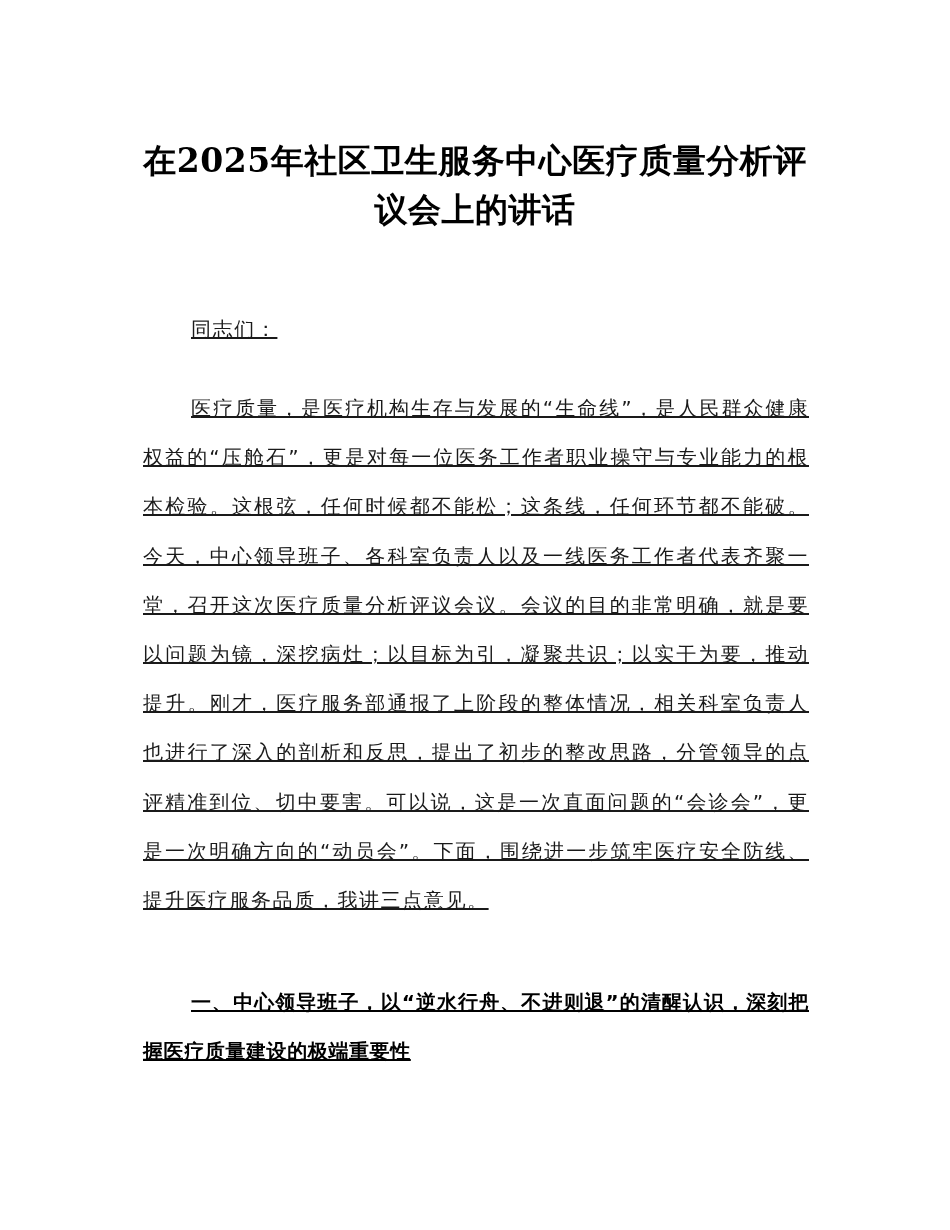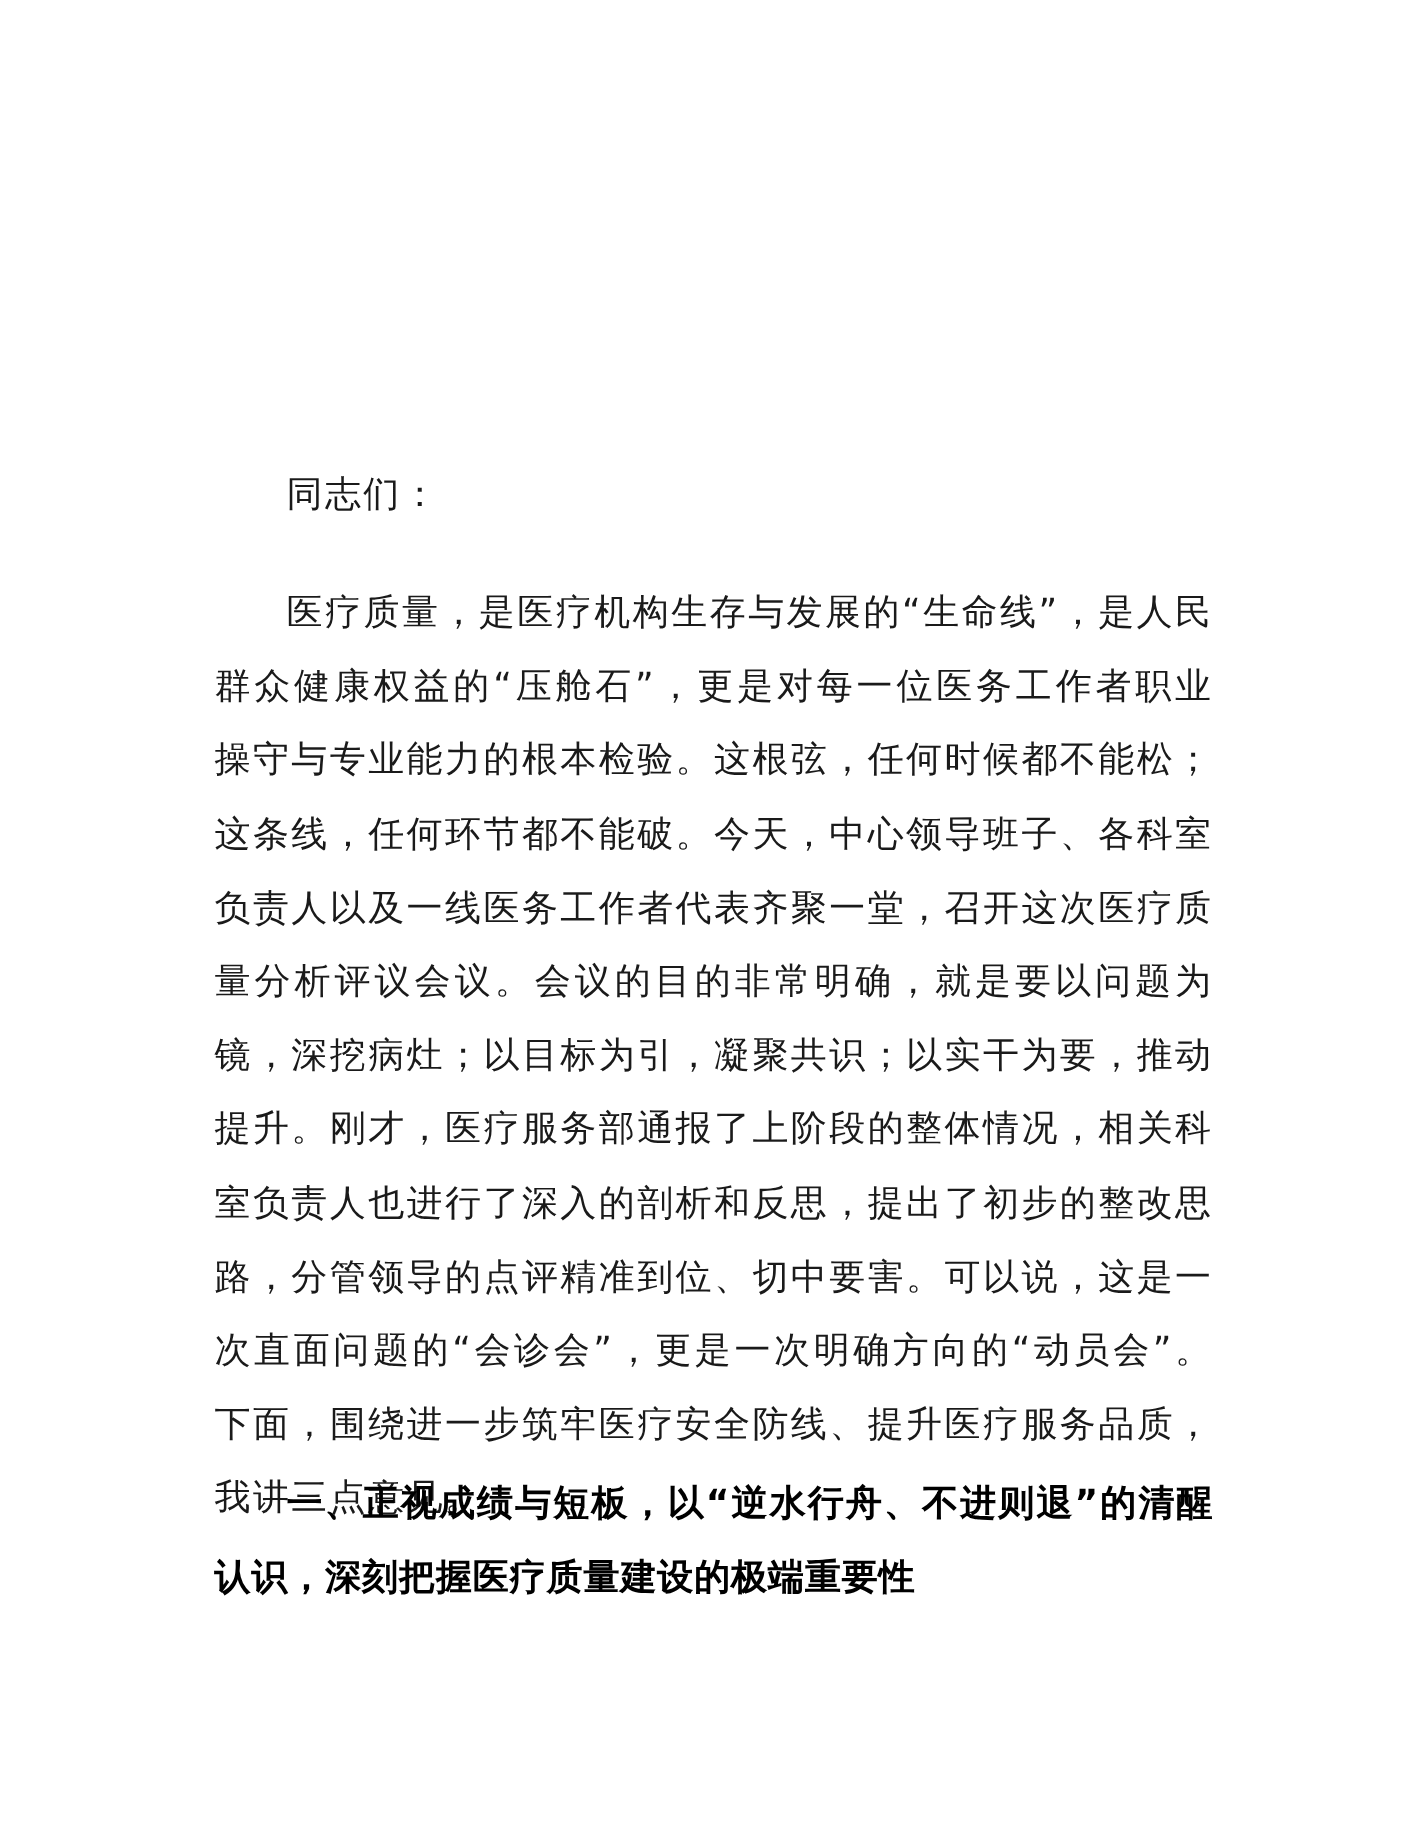"在2025年社区卫生服务中心医疗质量分析评议会上的讲话" h1.title { html: none -> <h1>在2025年社区卫生服务中心医疗质量分析评议会上的讲话</h1> }
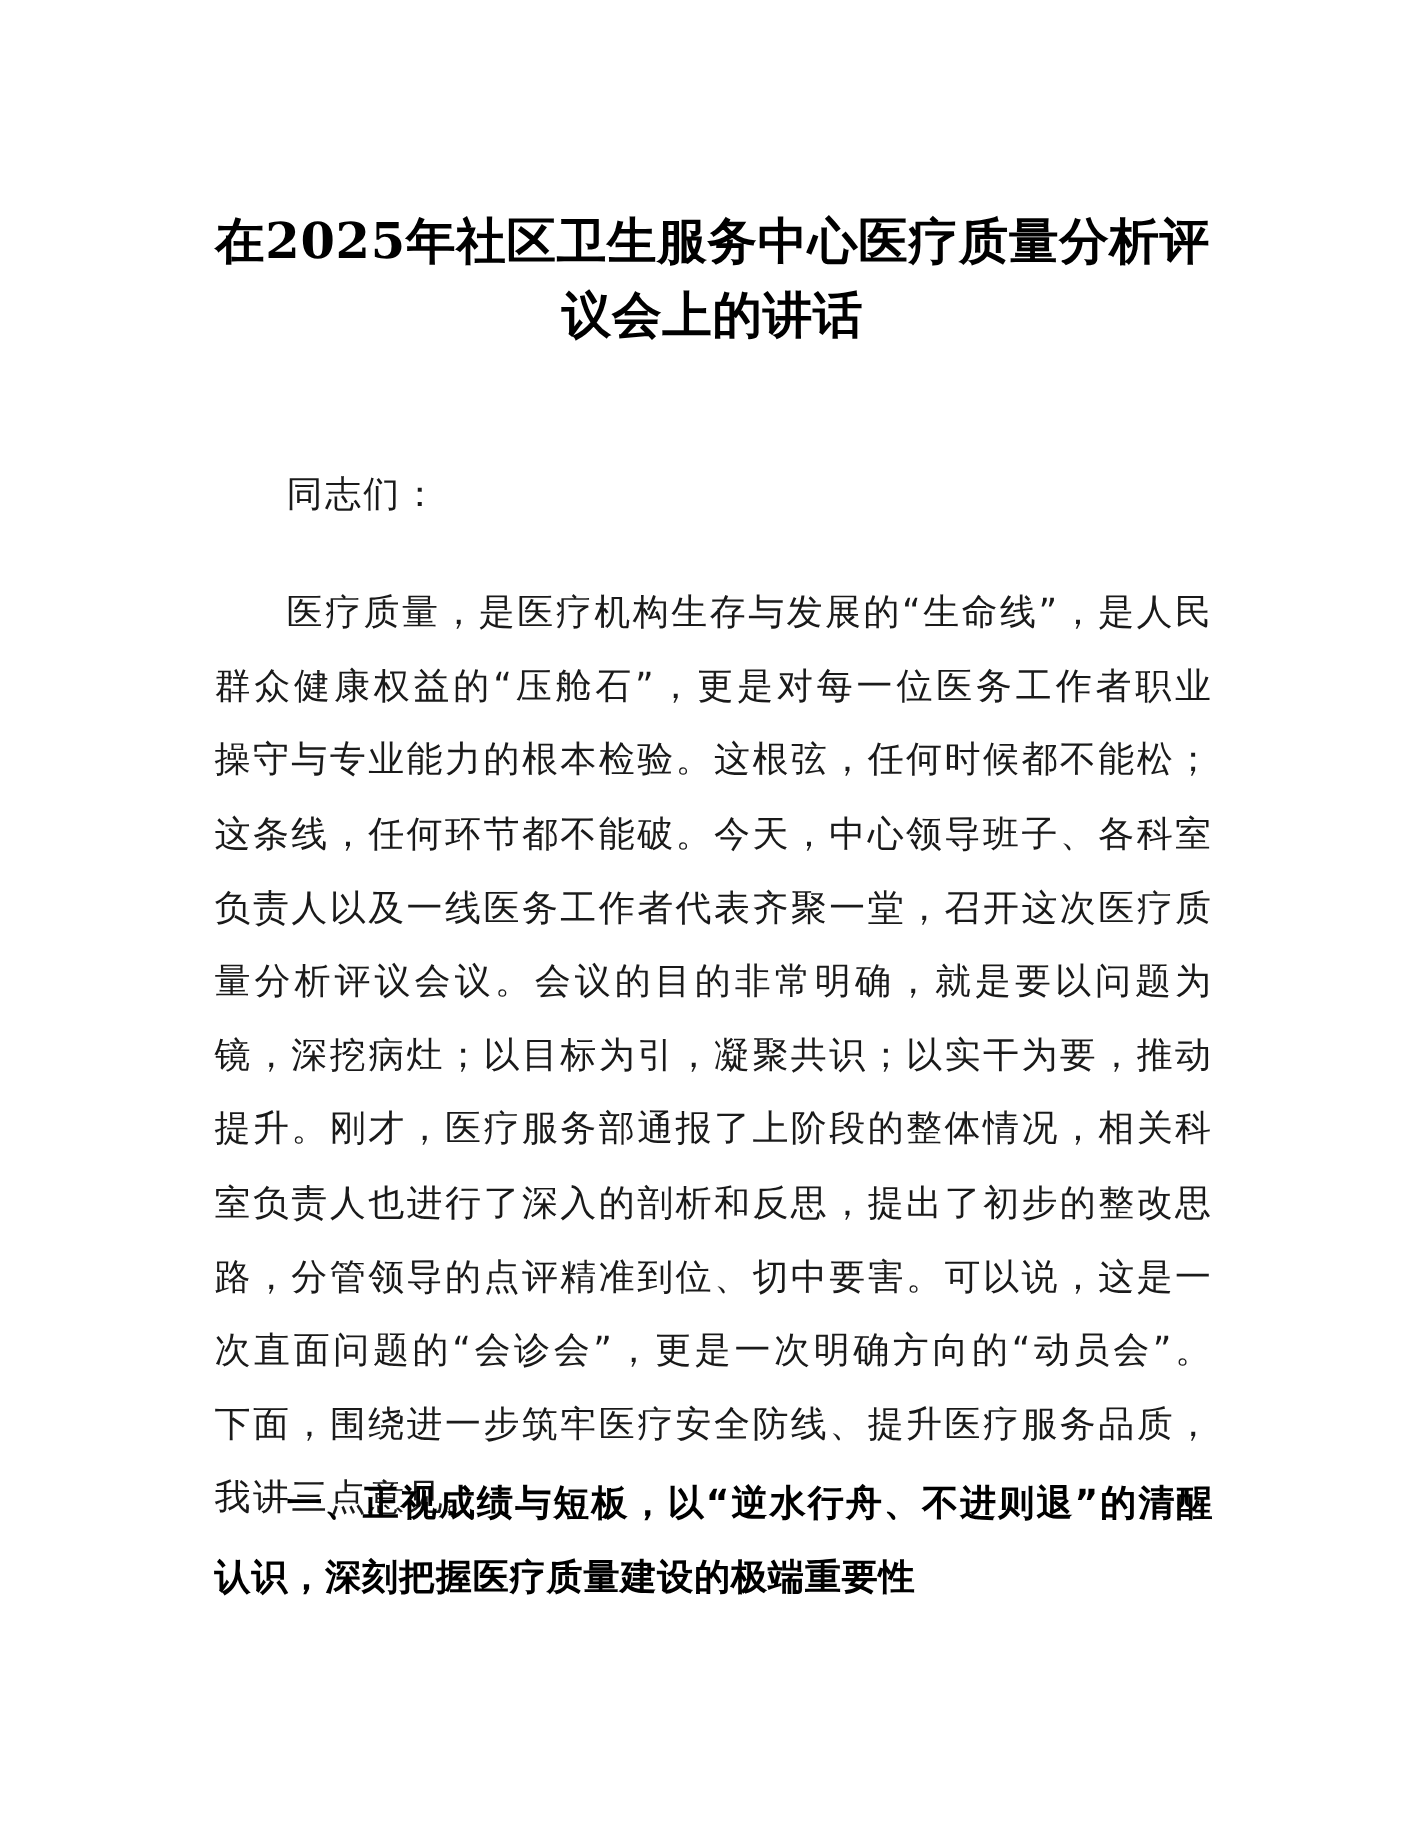"同志们：" .body-text { font-size: 24px -> 20px; text-decoration: none -> underline }
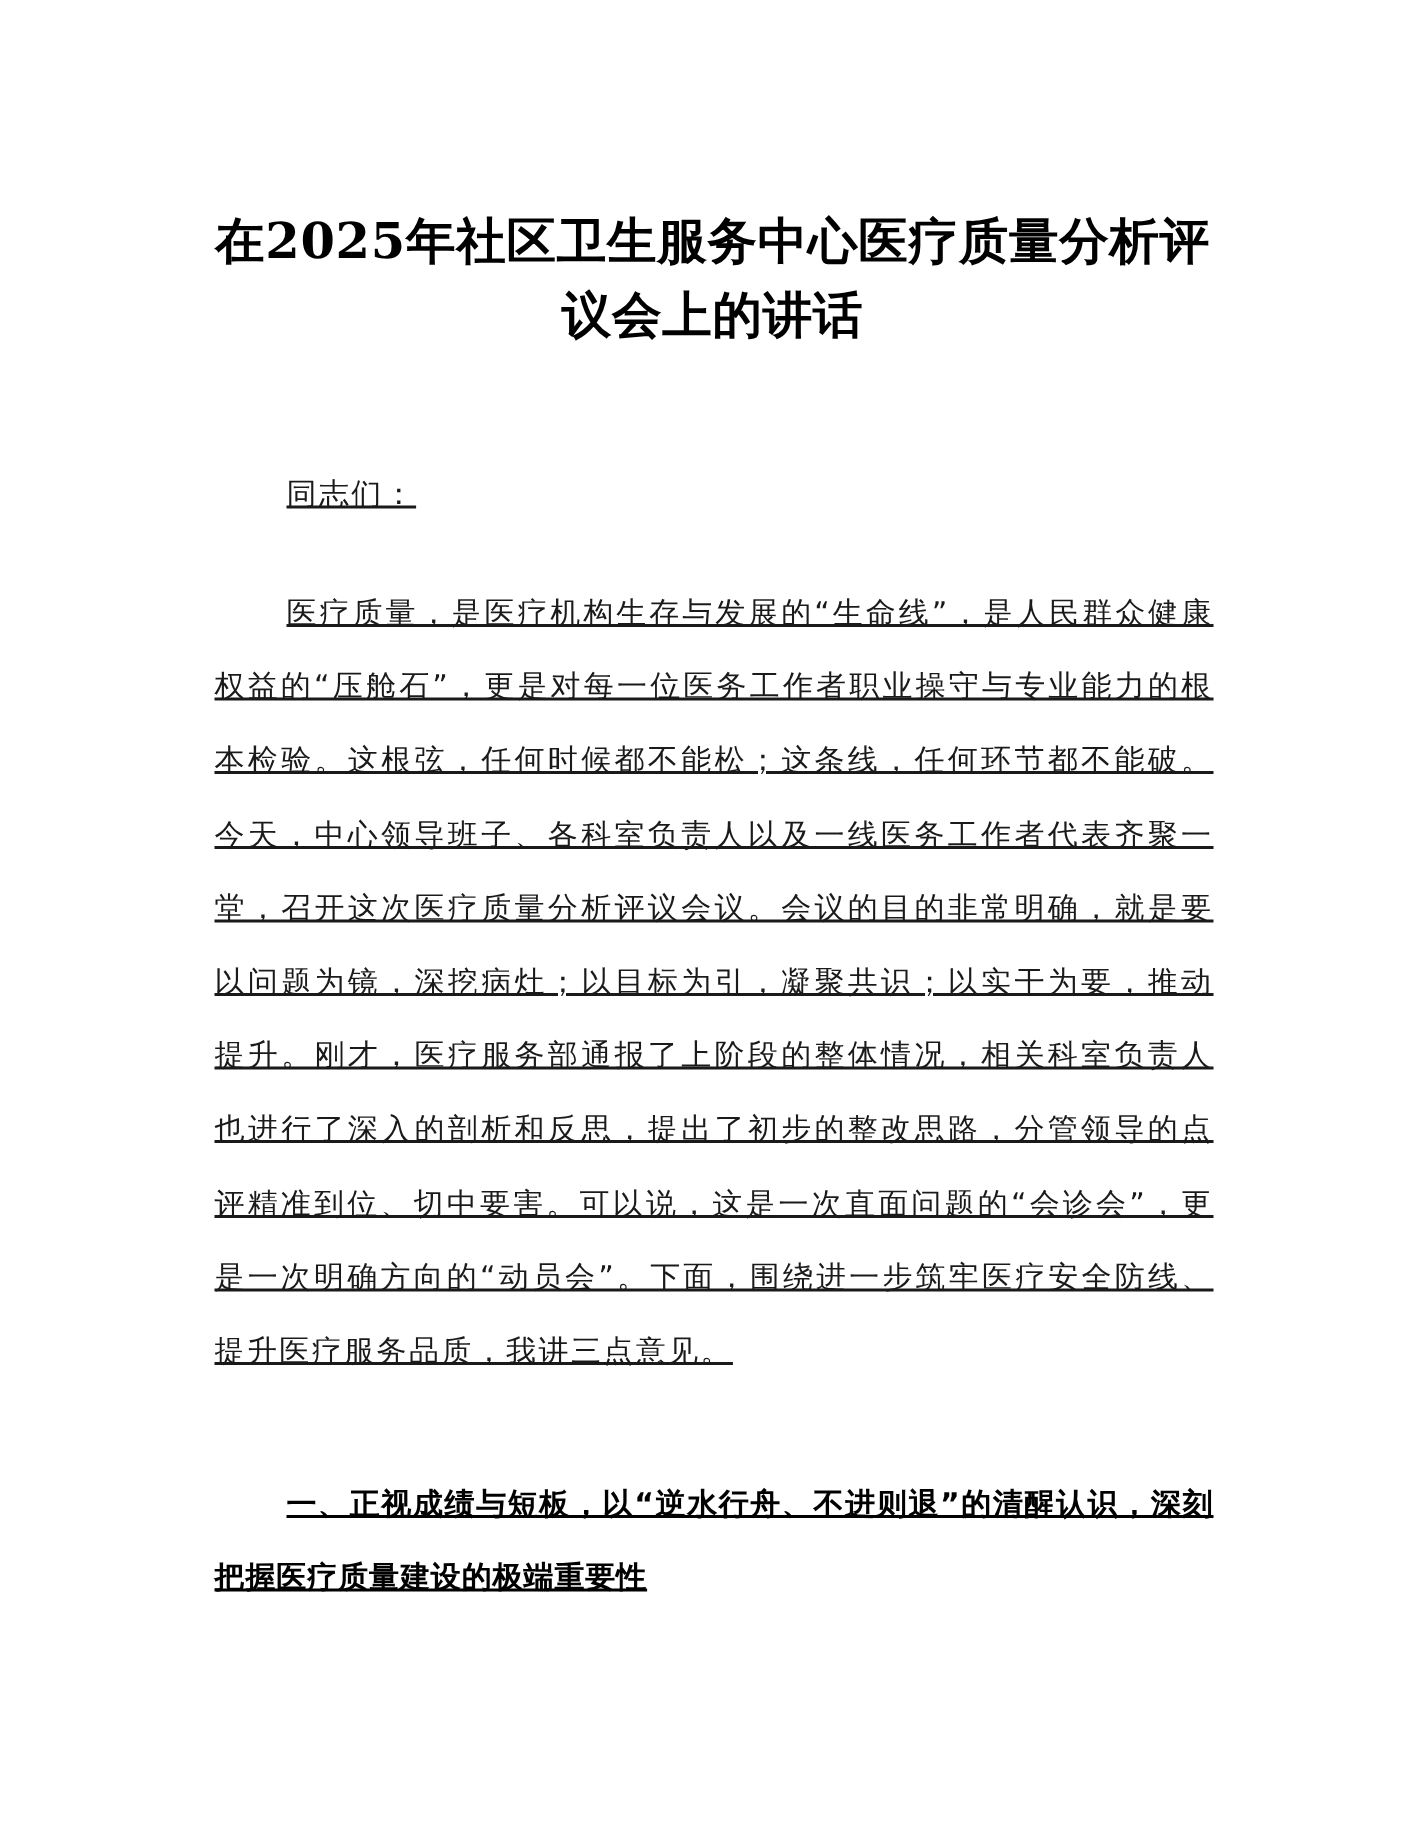"一、正视成绩与短板，以“逆水行舟、不进则退”的清醒认识，深刻把握医疗质量建设的极" p.body-text { text: 正视成绩与短板 -> 中心领导班子 }
